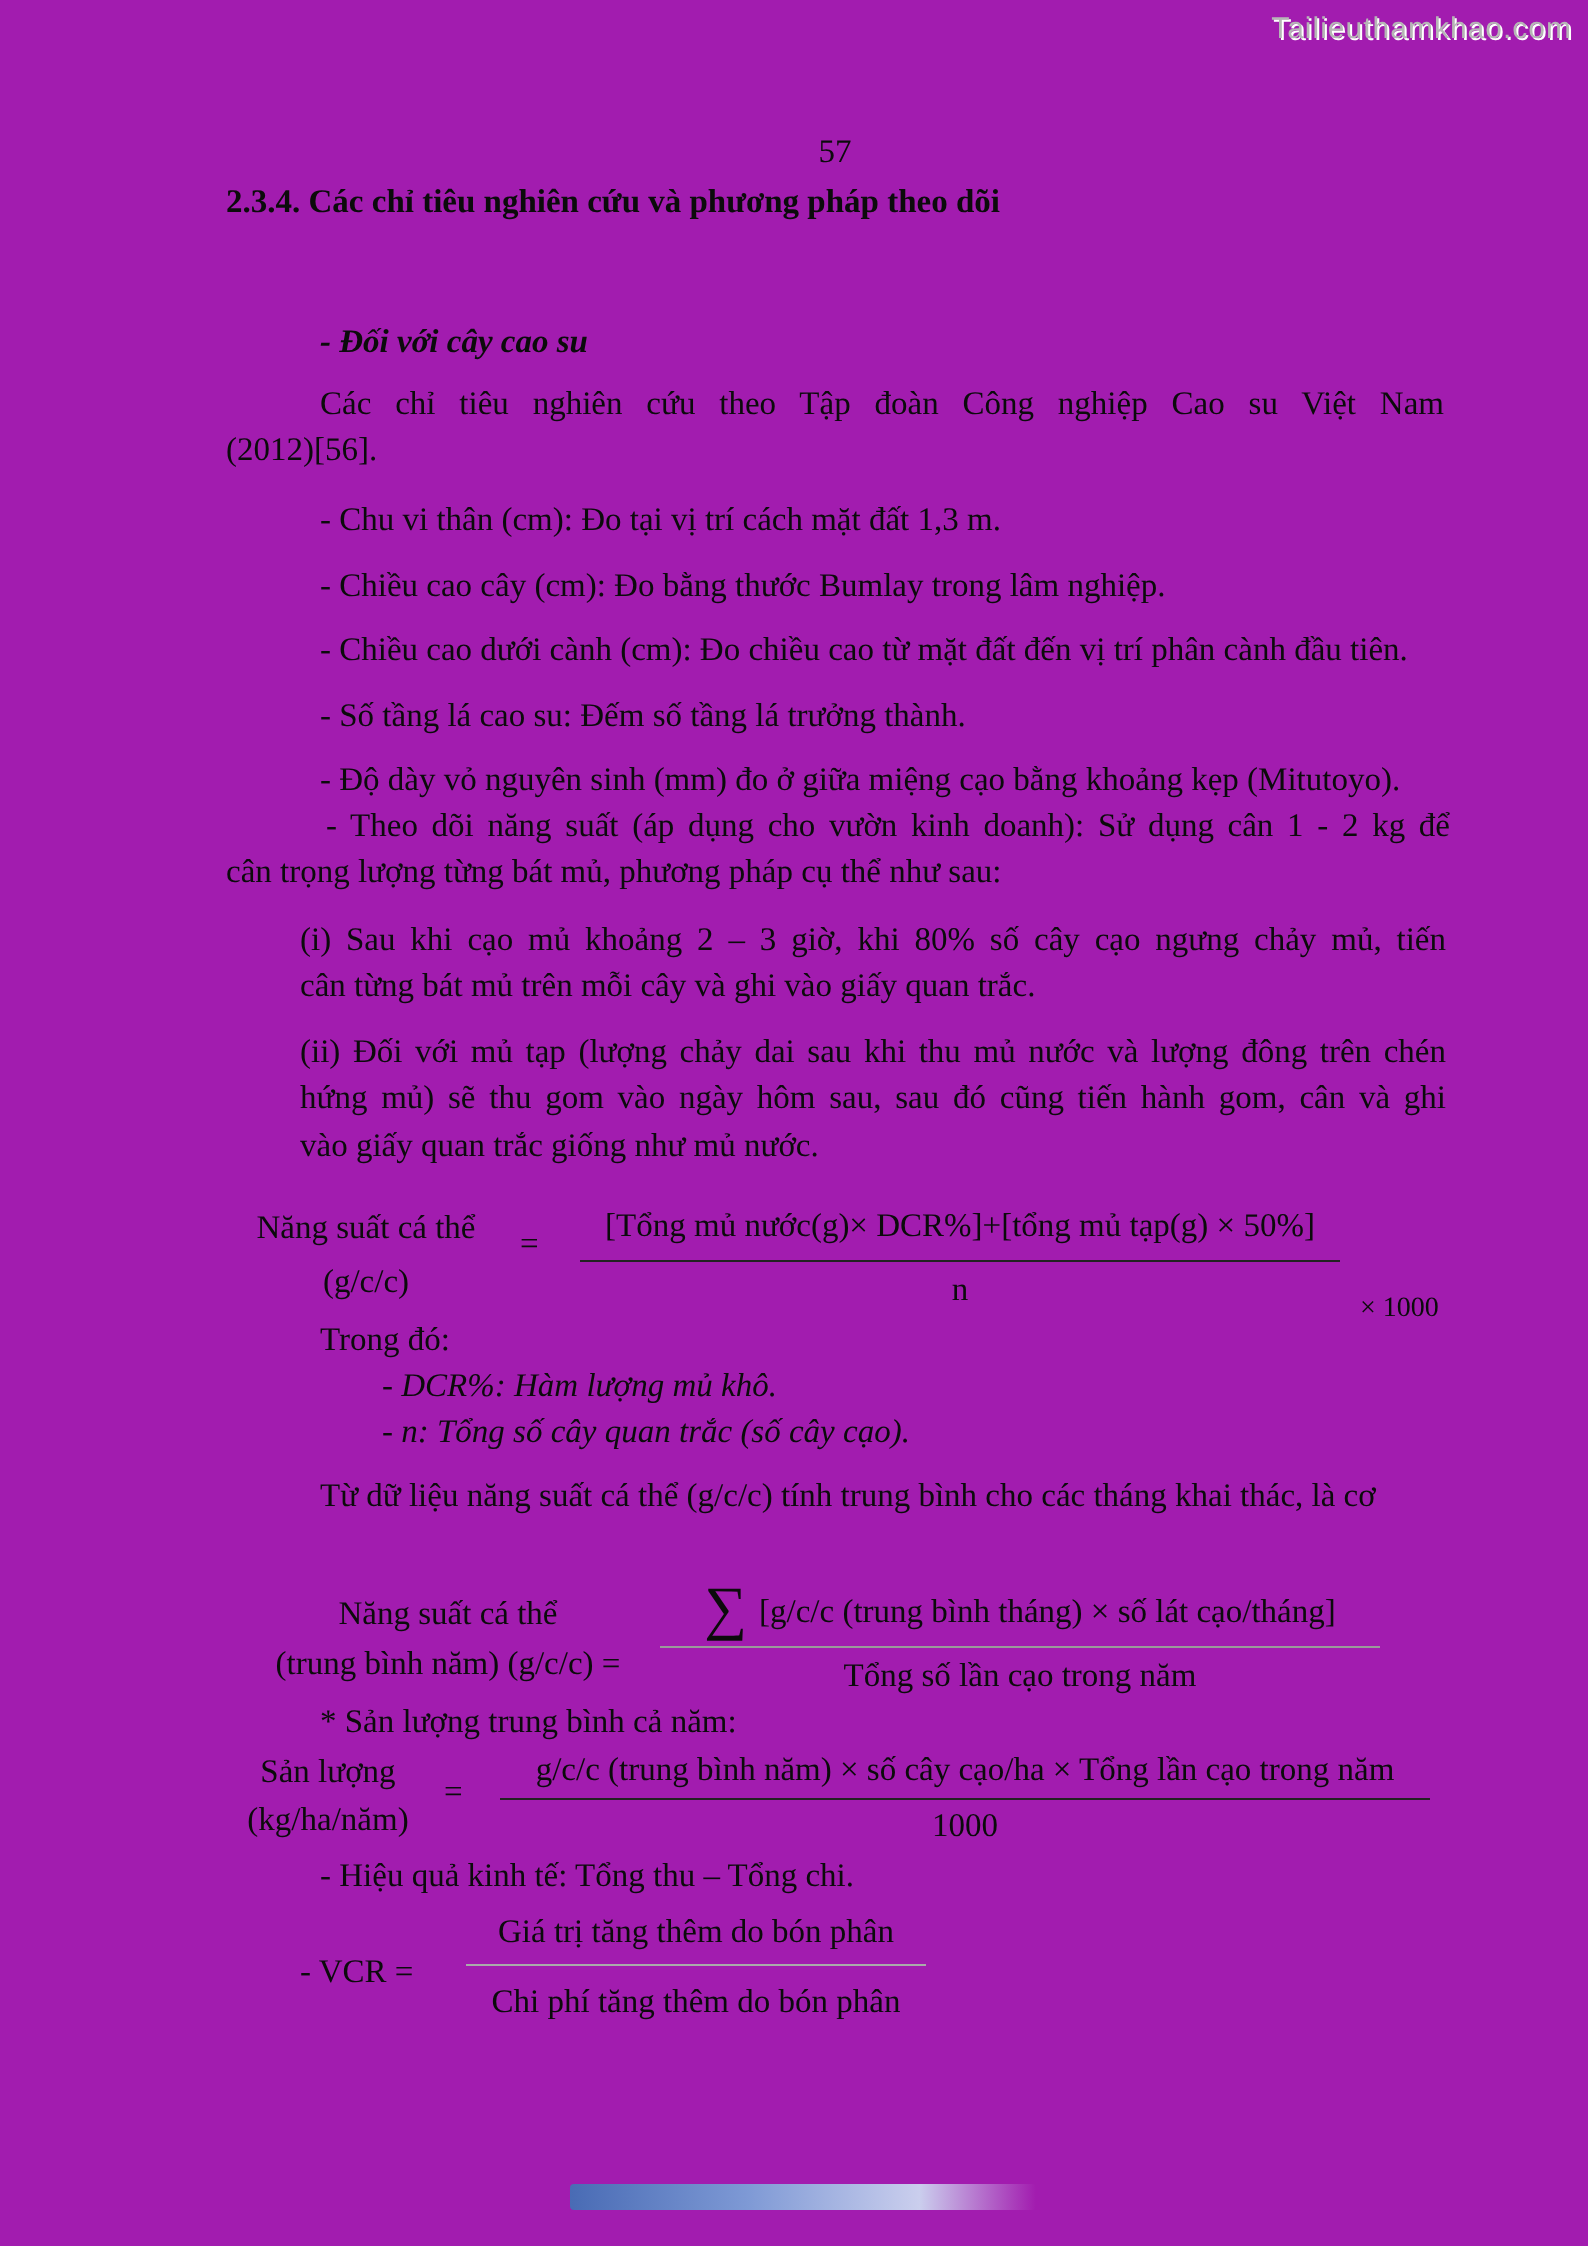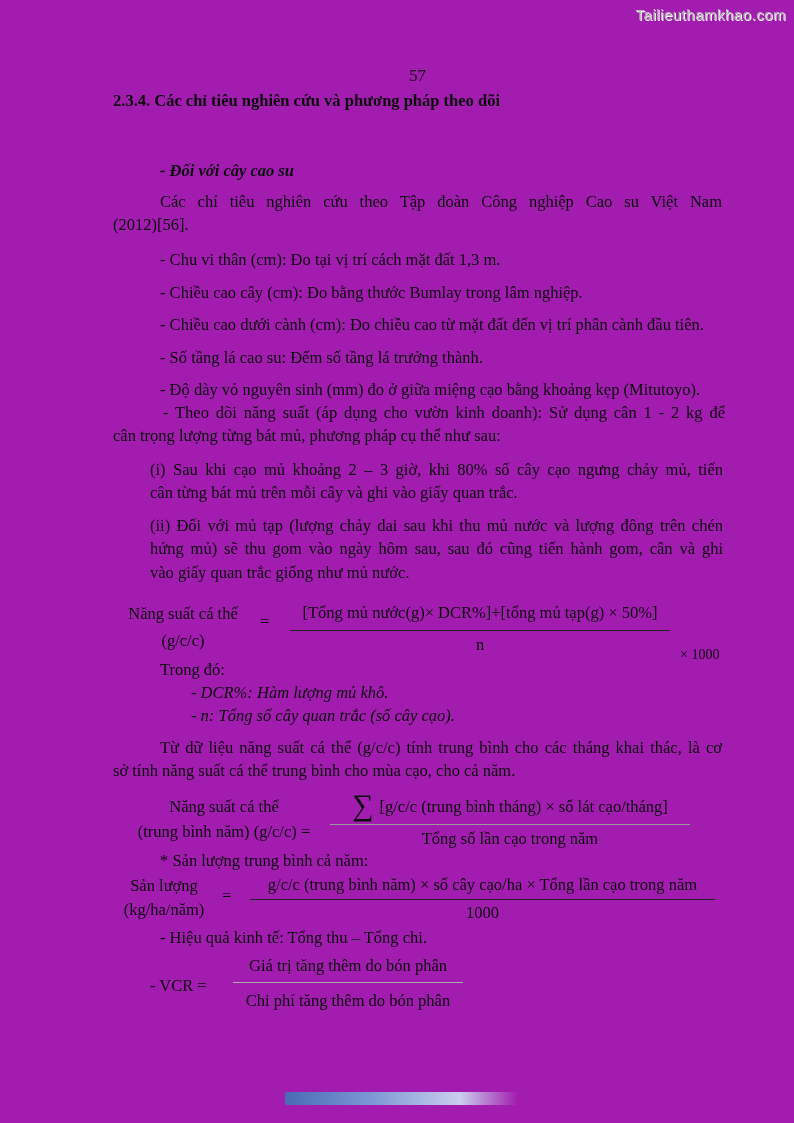"sở tính năng suất cá" div.pline { html: <div>sở tính năng suất cá thể trung bình cho mùa cạo, cho cả năm.</div> -> none }
